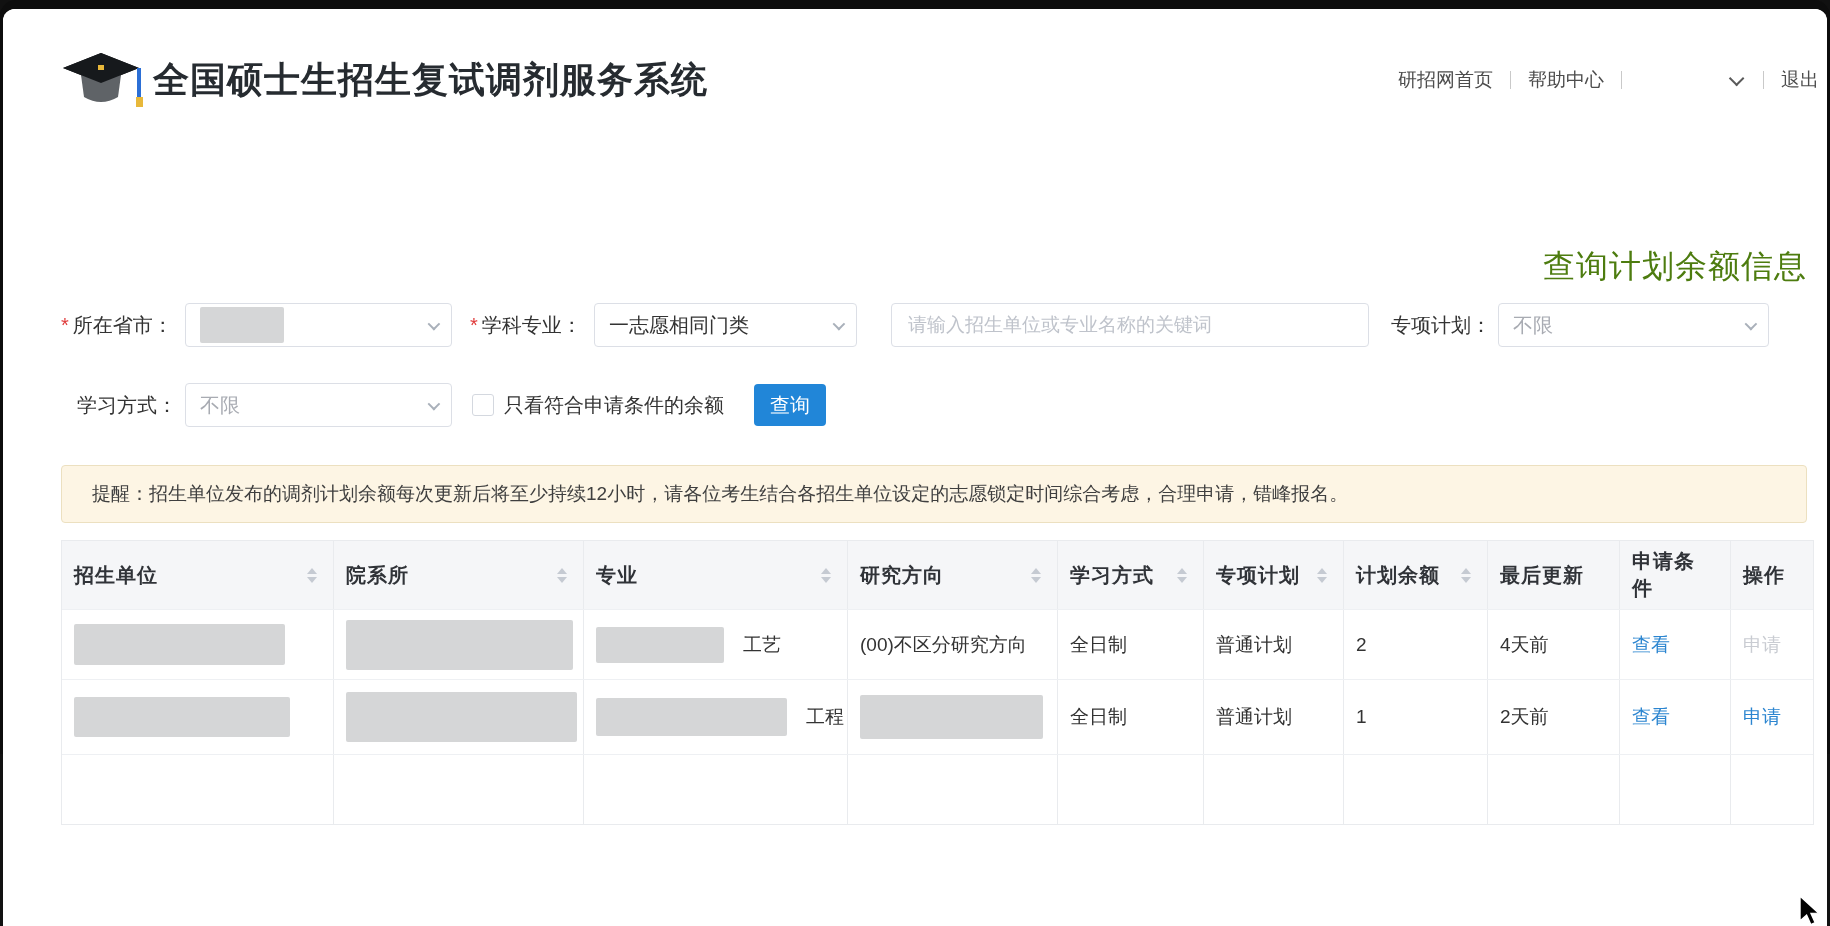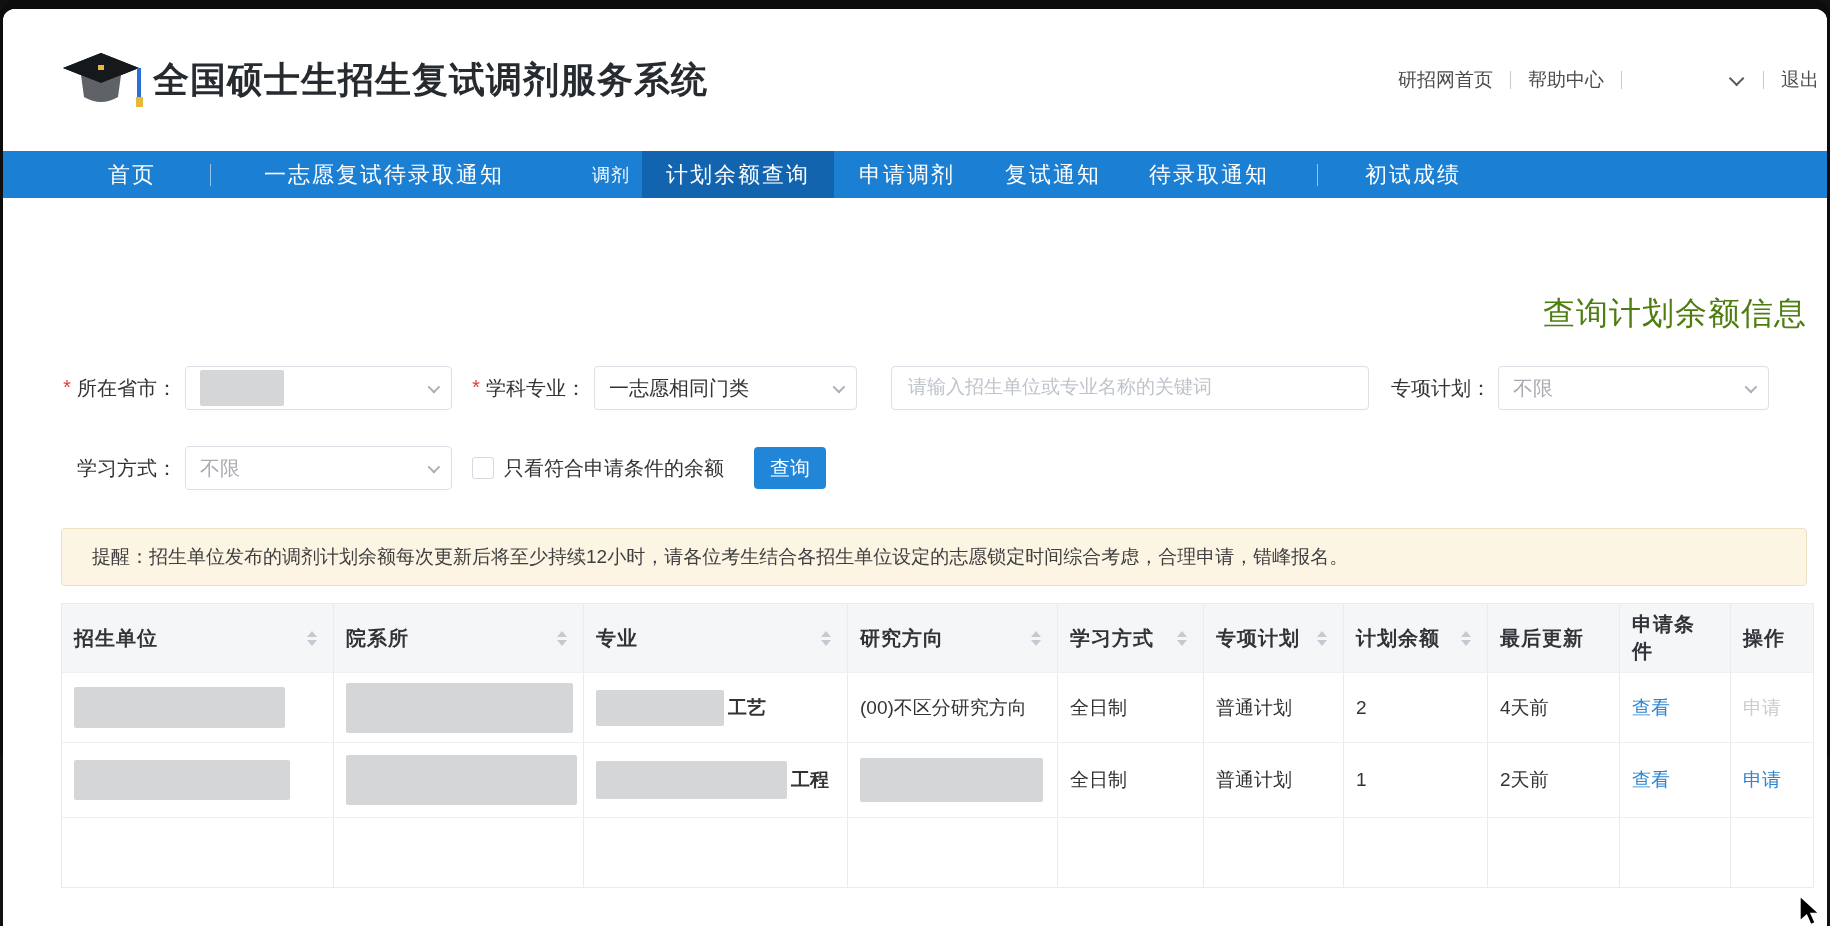"首页" nav { html: <nav> <span>首页</span> <span></span> <span>一志愿复试待录取通知</span> <span>调剂</span> <span> <span>计划余额查询</span> </span> <span>申请调剂</span> <span>复试通知</span> <span>待录取通知</span> <span></span> <span>初试成绩</span> </nav> -> none }
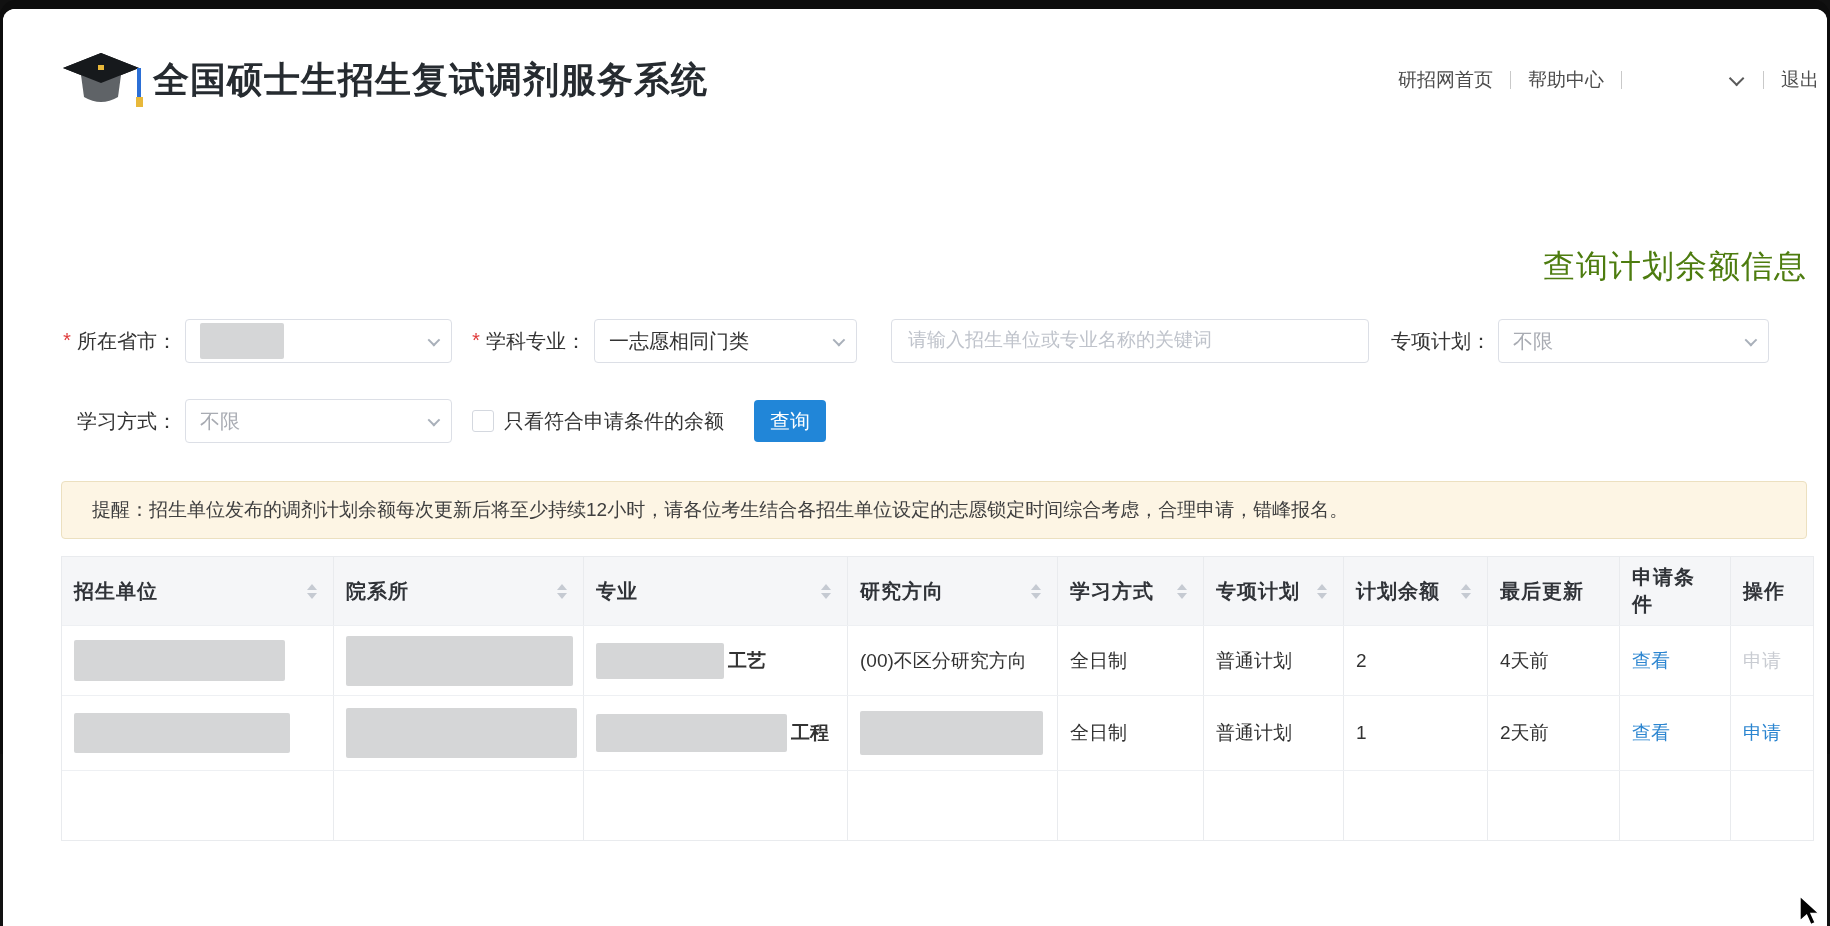"* 所在省市：" .frow1 { font-family: Liberation Mono, monospace -> none; margin-top: 32px -> 16px }
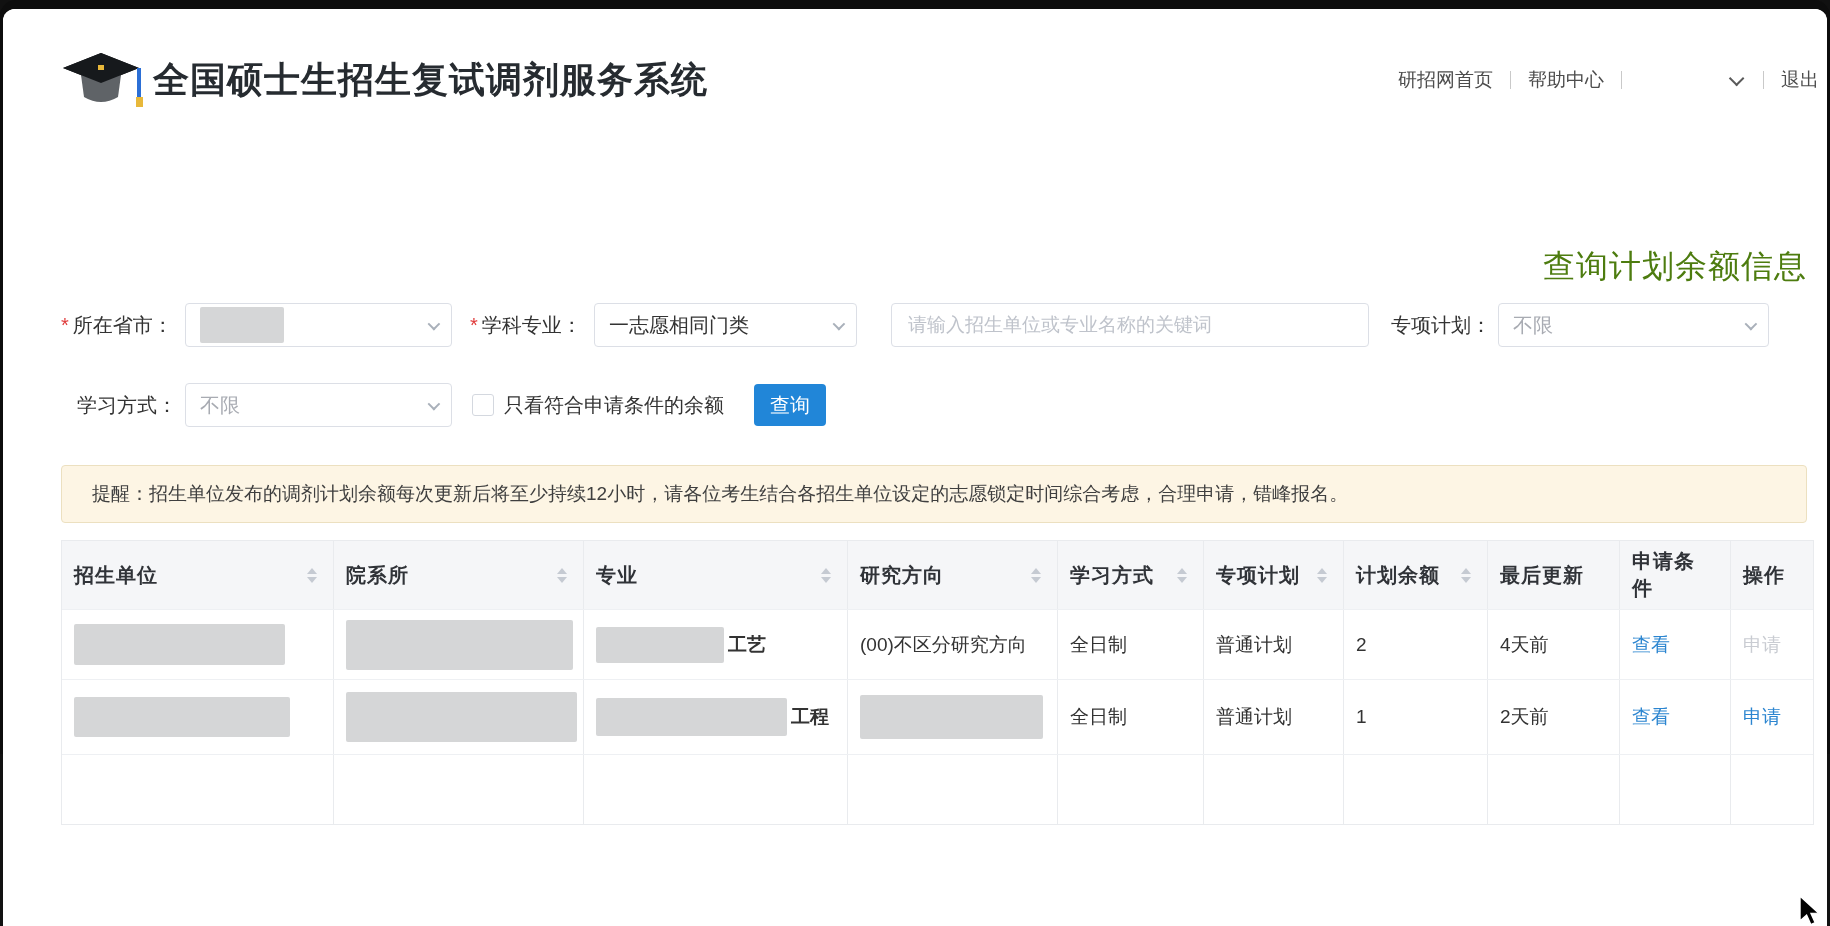"工艺" .gap4 { font-weight: bold -> none; margin-left: 4px -> 19px }
